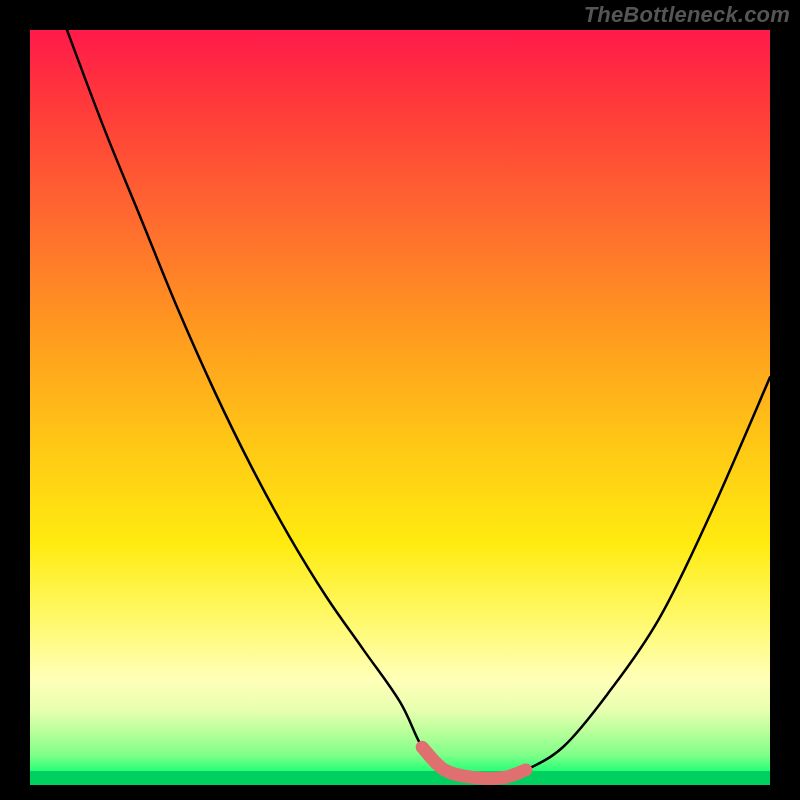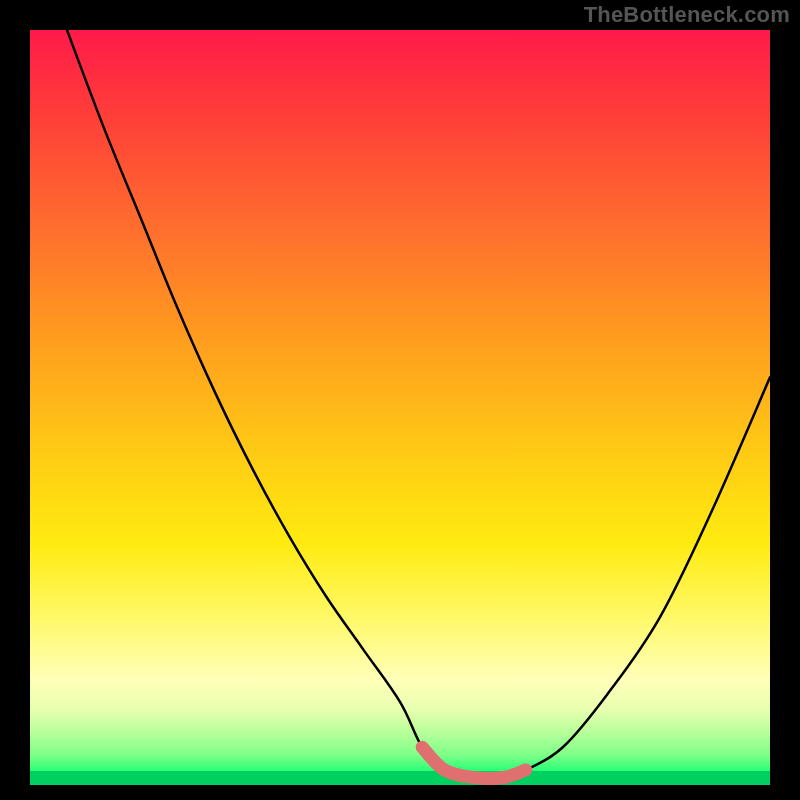"TheBottleneck.com" .frame { font-style: none -> italic }
